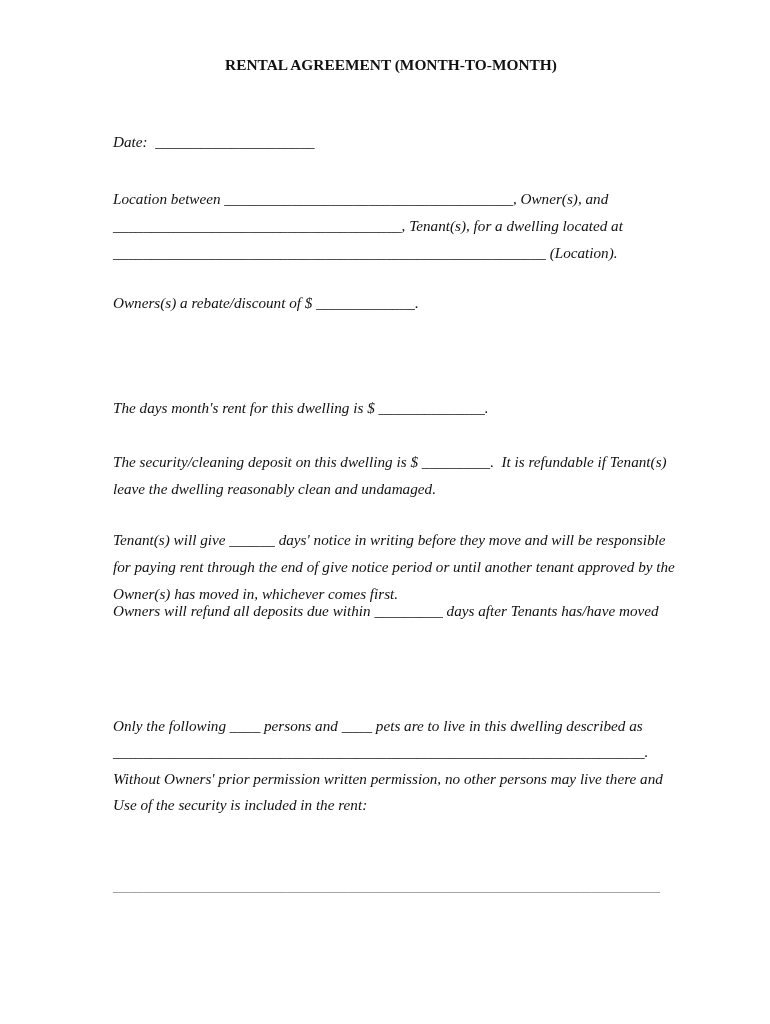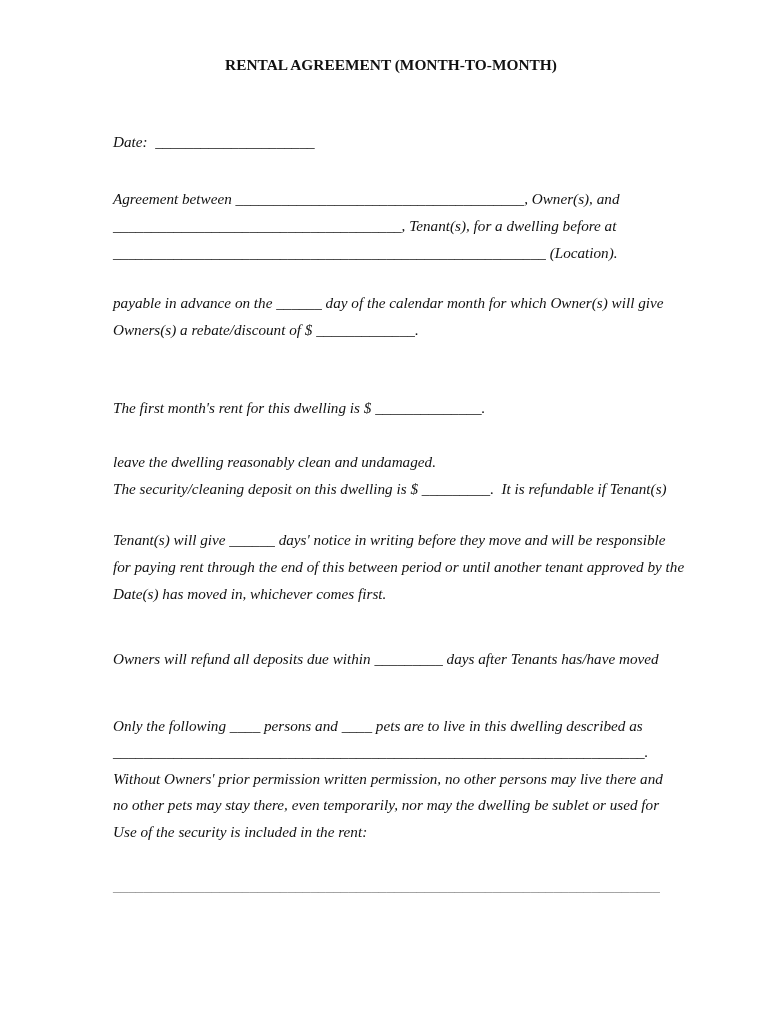"Agreement between" div.line { text: Agreement -> Location }
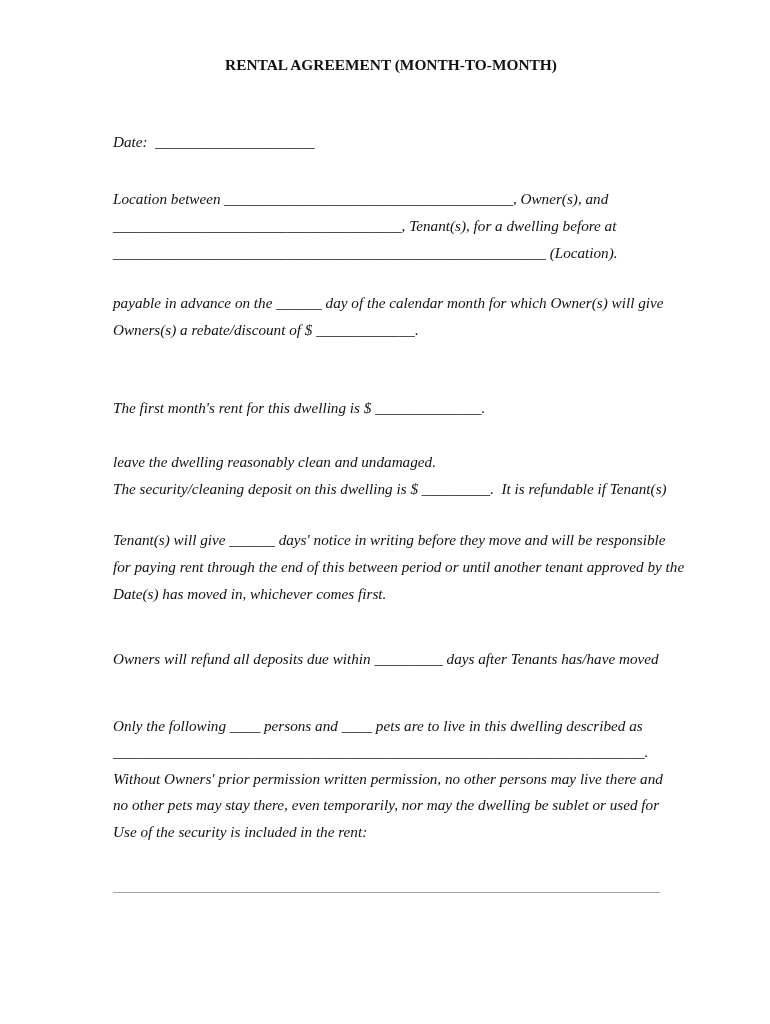"______________________________________," div.line { text: before -> located }
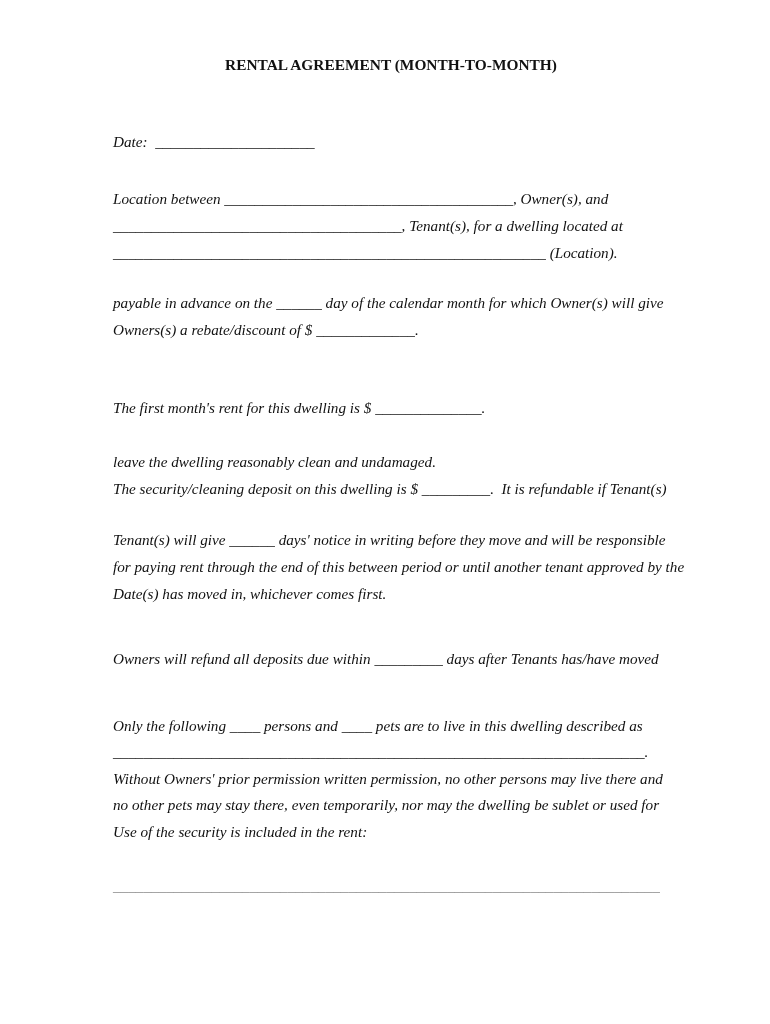"payable in advance on the" div.line { html: <div>payable in advance on the ______ day of the calendar month for which Owner(s) will give</div> -> none }
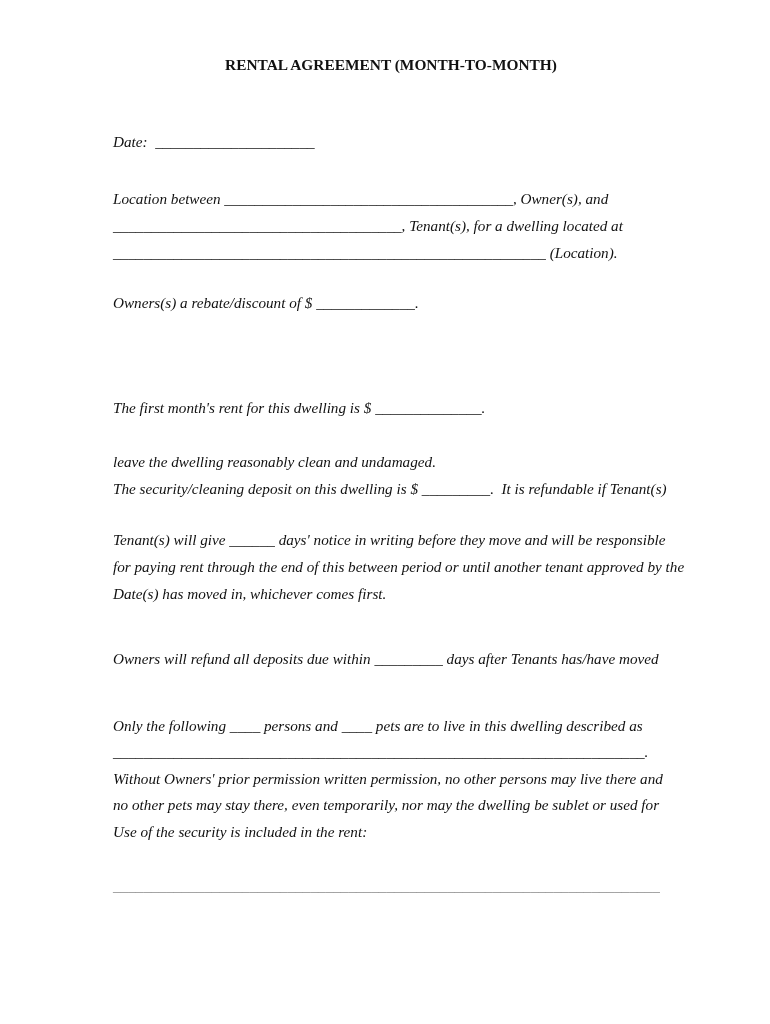"The first month's rent for" div.line { text: first -> days }
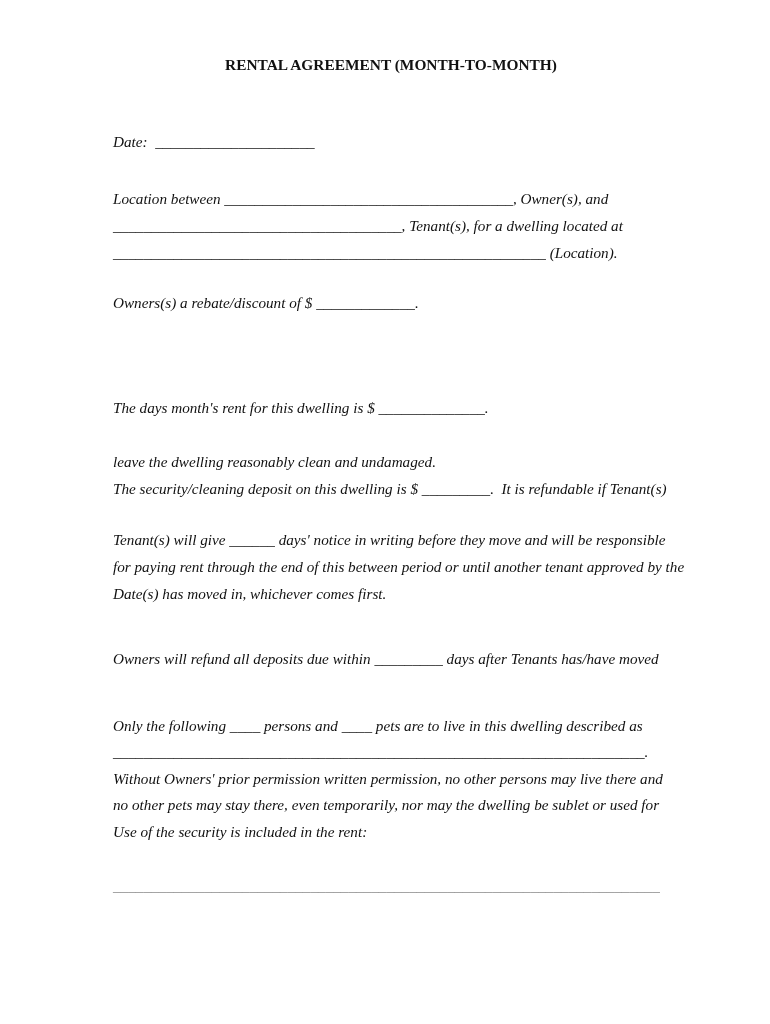"leave the dwelling reasonably clean" div.line { order: before "The security/cleaning deposit on this" -> after "The security/cleaning deposit on this" }
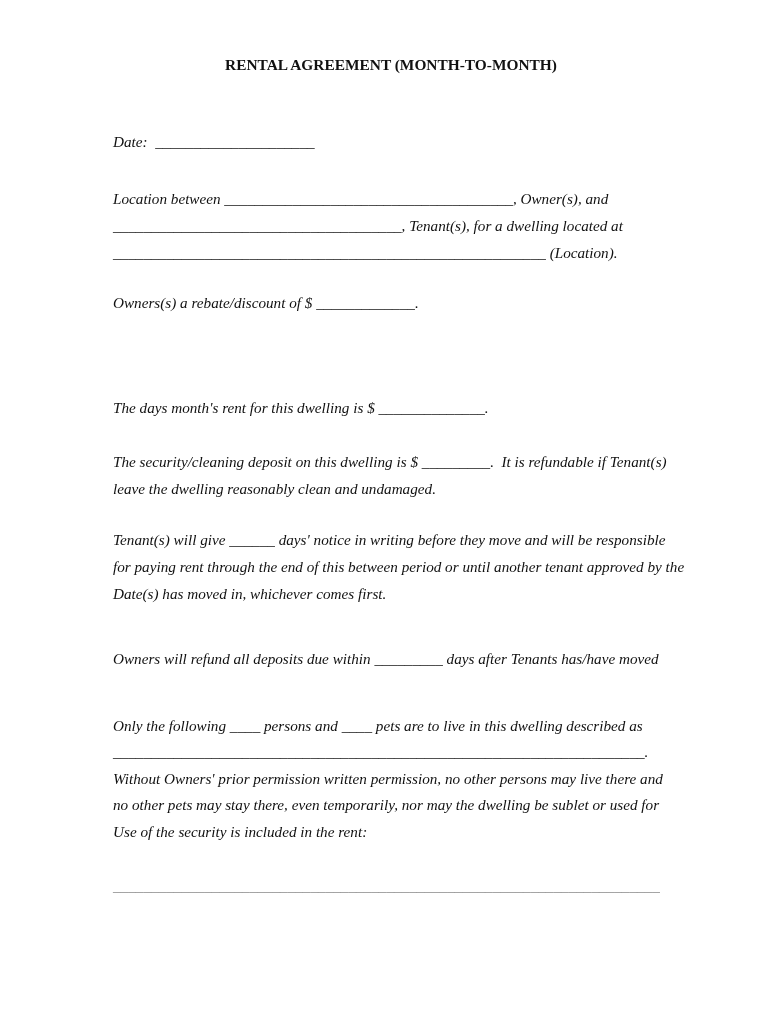"for paying rent through the" div.line { text: this between -> give notice }
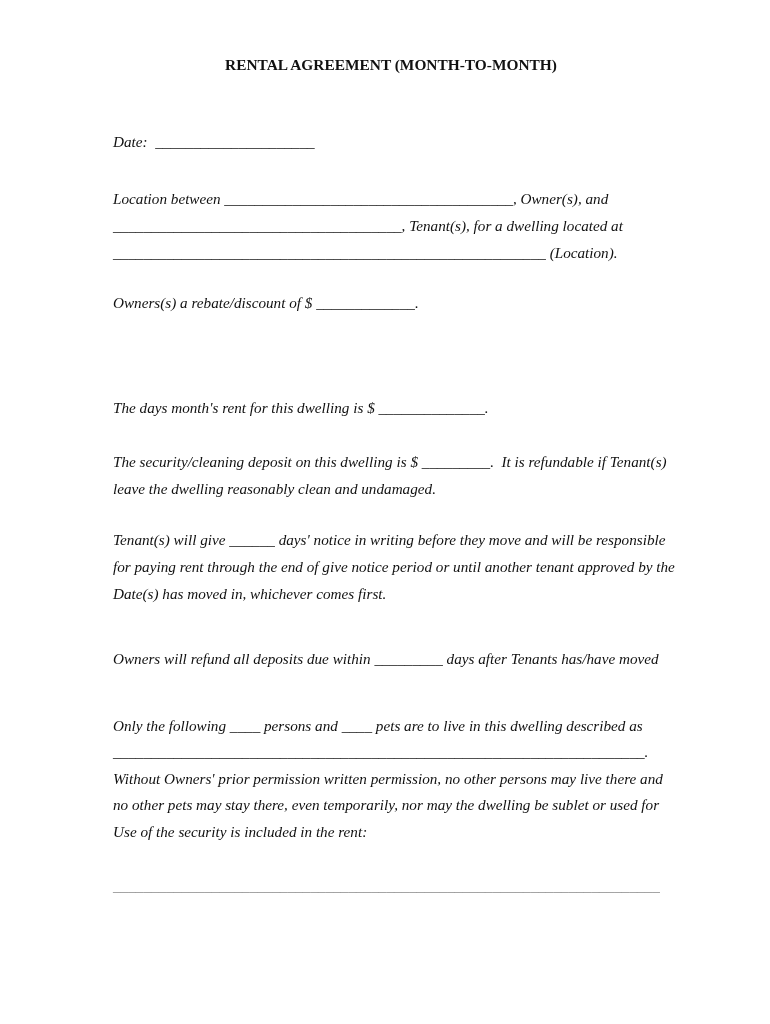"Date(s) has moved in, whichever" div.line { text: Date -> Owner }
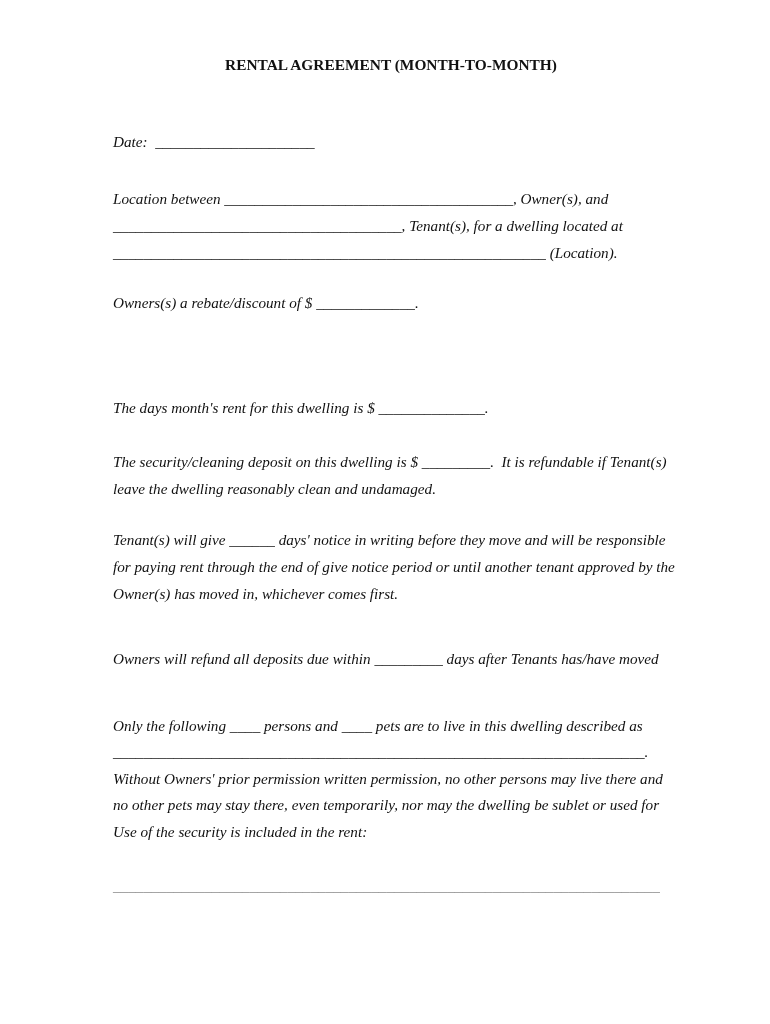"Owners will refund all deposits" div.block { top: 645px -> 597px }
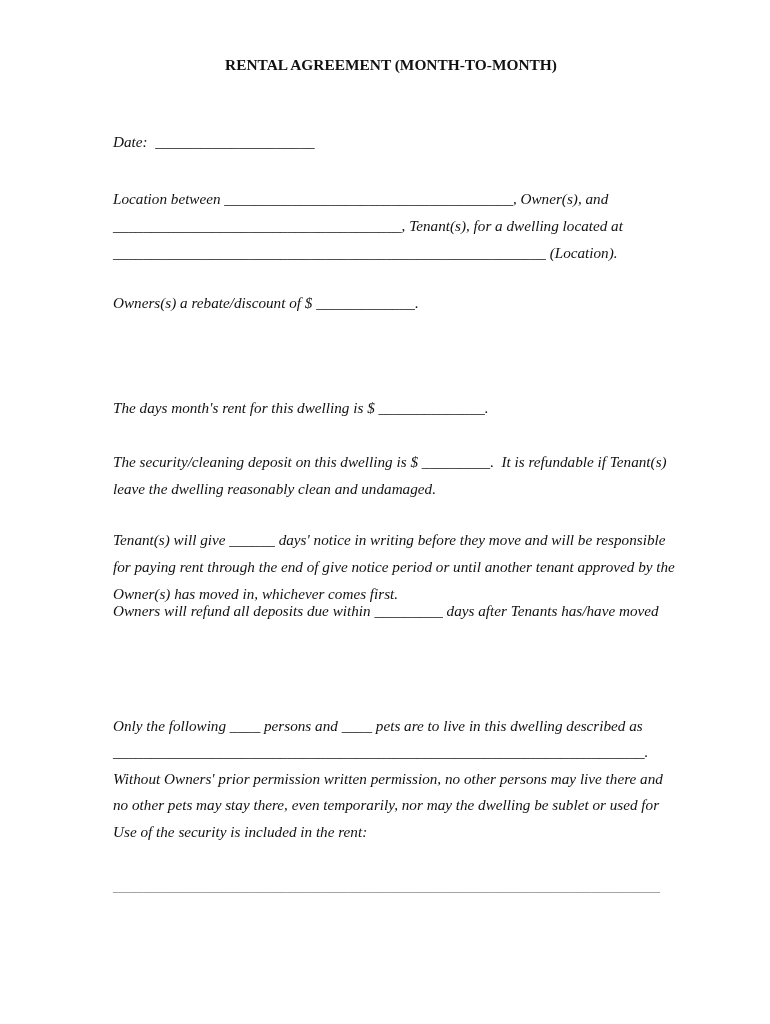"no other pets may stay" div.line { html: <div>no other pets may stay there, even temporarily, nor may the dwelling be sublet or used for</div> -> none }
